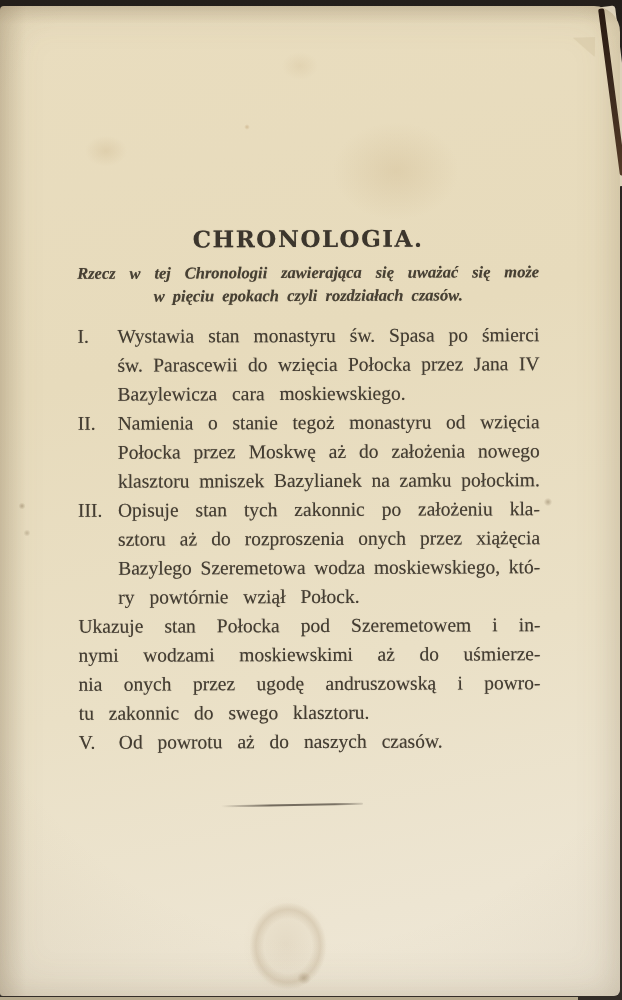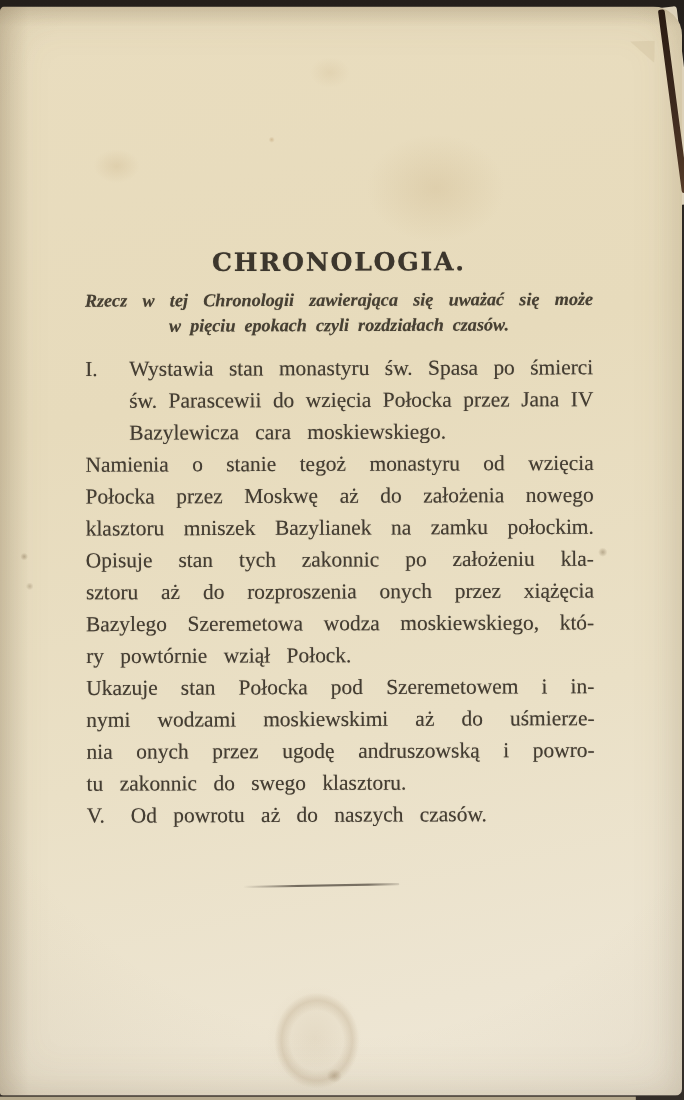"II." div.numeral { html: none -> <div>II.</div> }
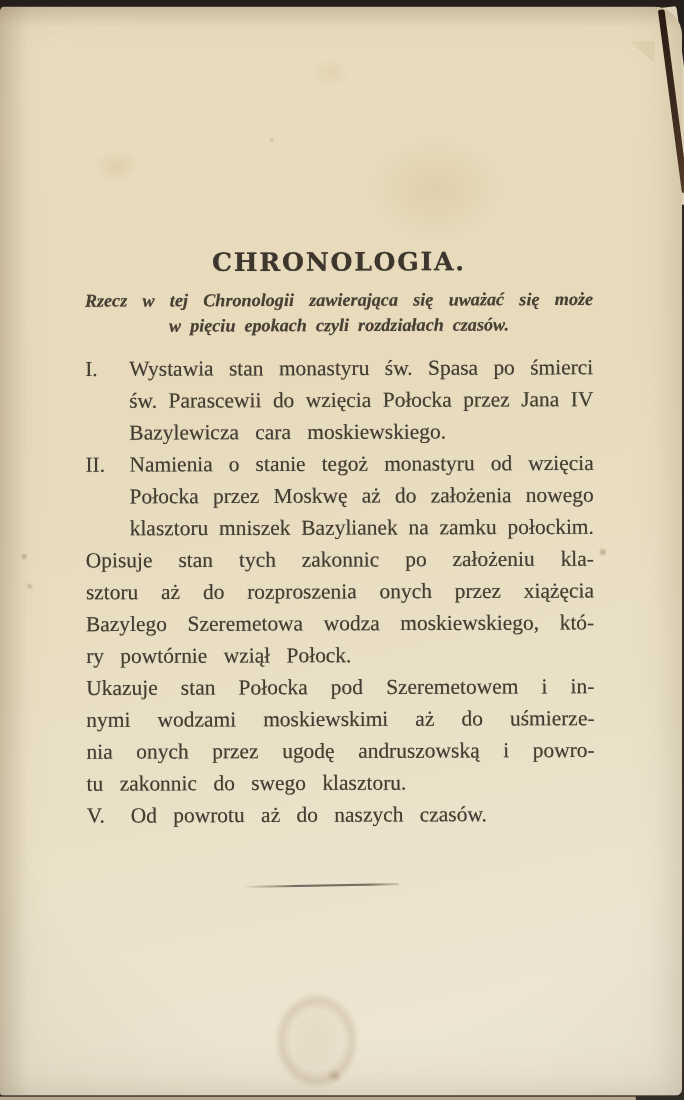"III." div.numeral { html: none -> <div>III.</div> }
